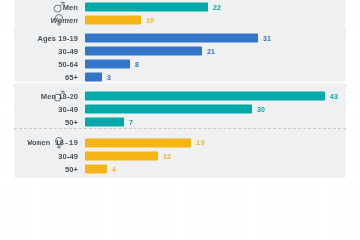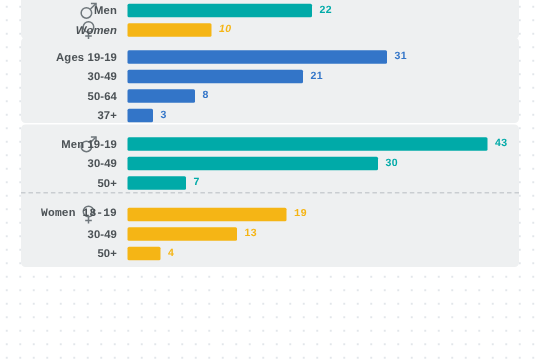"37+" span.row-label { text: 37+ -> 65+ }
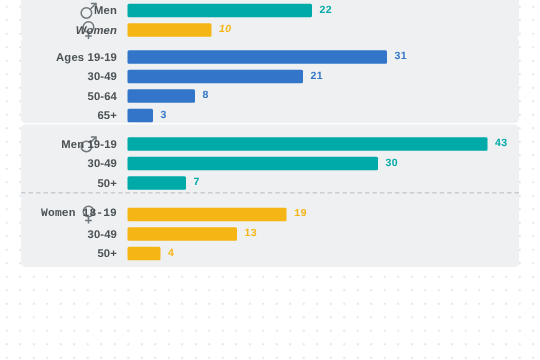"Men 19-19" span.row-label { text: 19-19 -> 18-20 }
